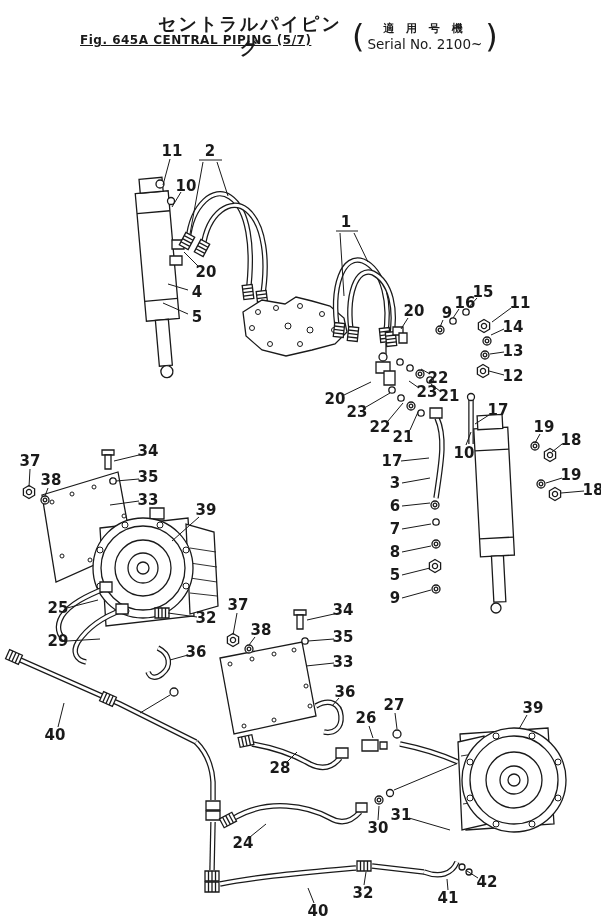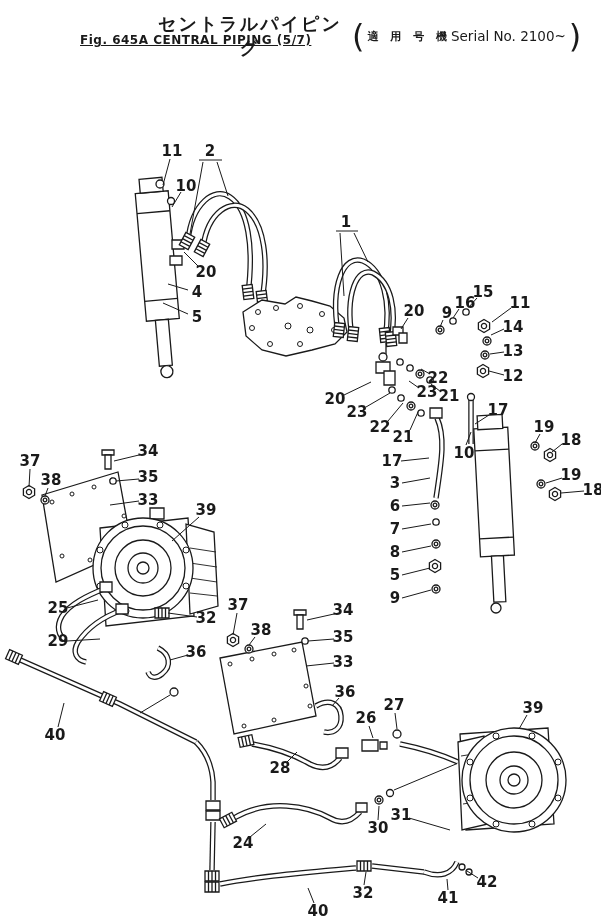"適 用 号 機" .serial-stack { flex-direction: row -> column }
